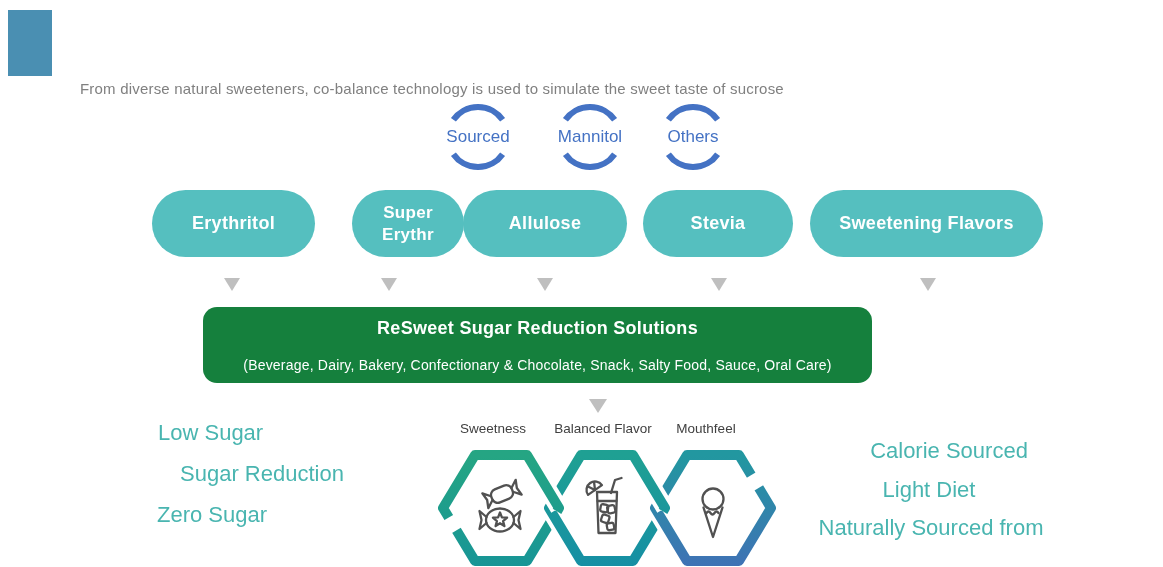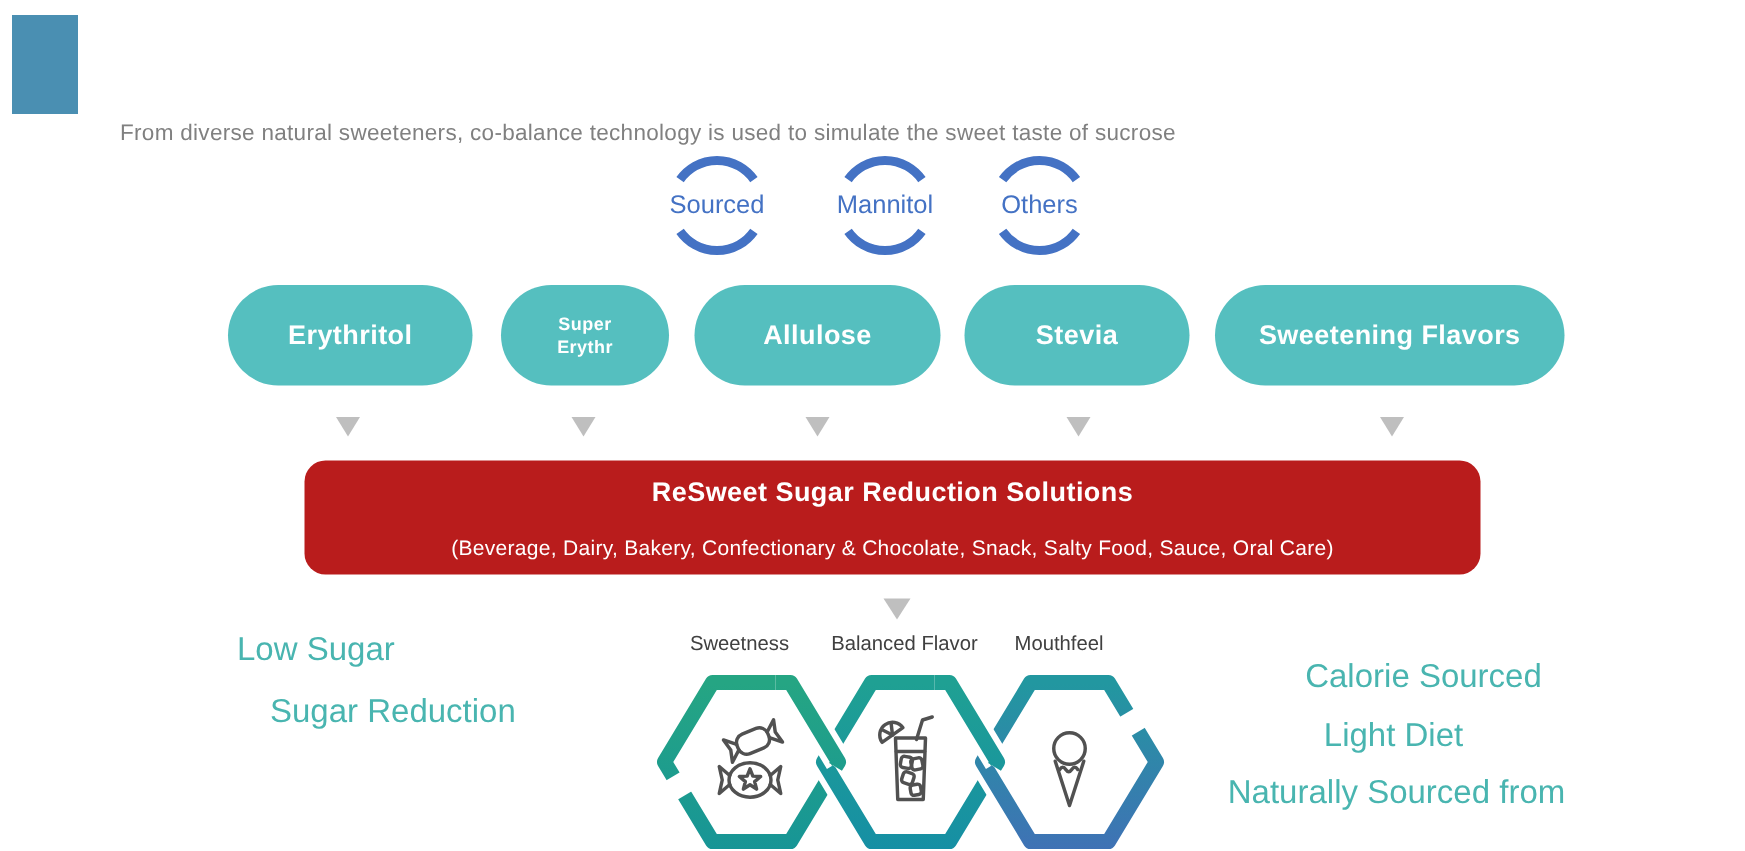"Super Erythr" div.pill { font-size: 12px -> 17px; left: 334px -> 352px }
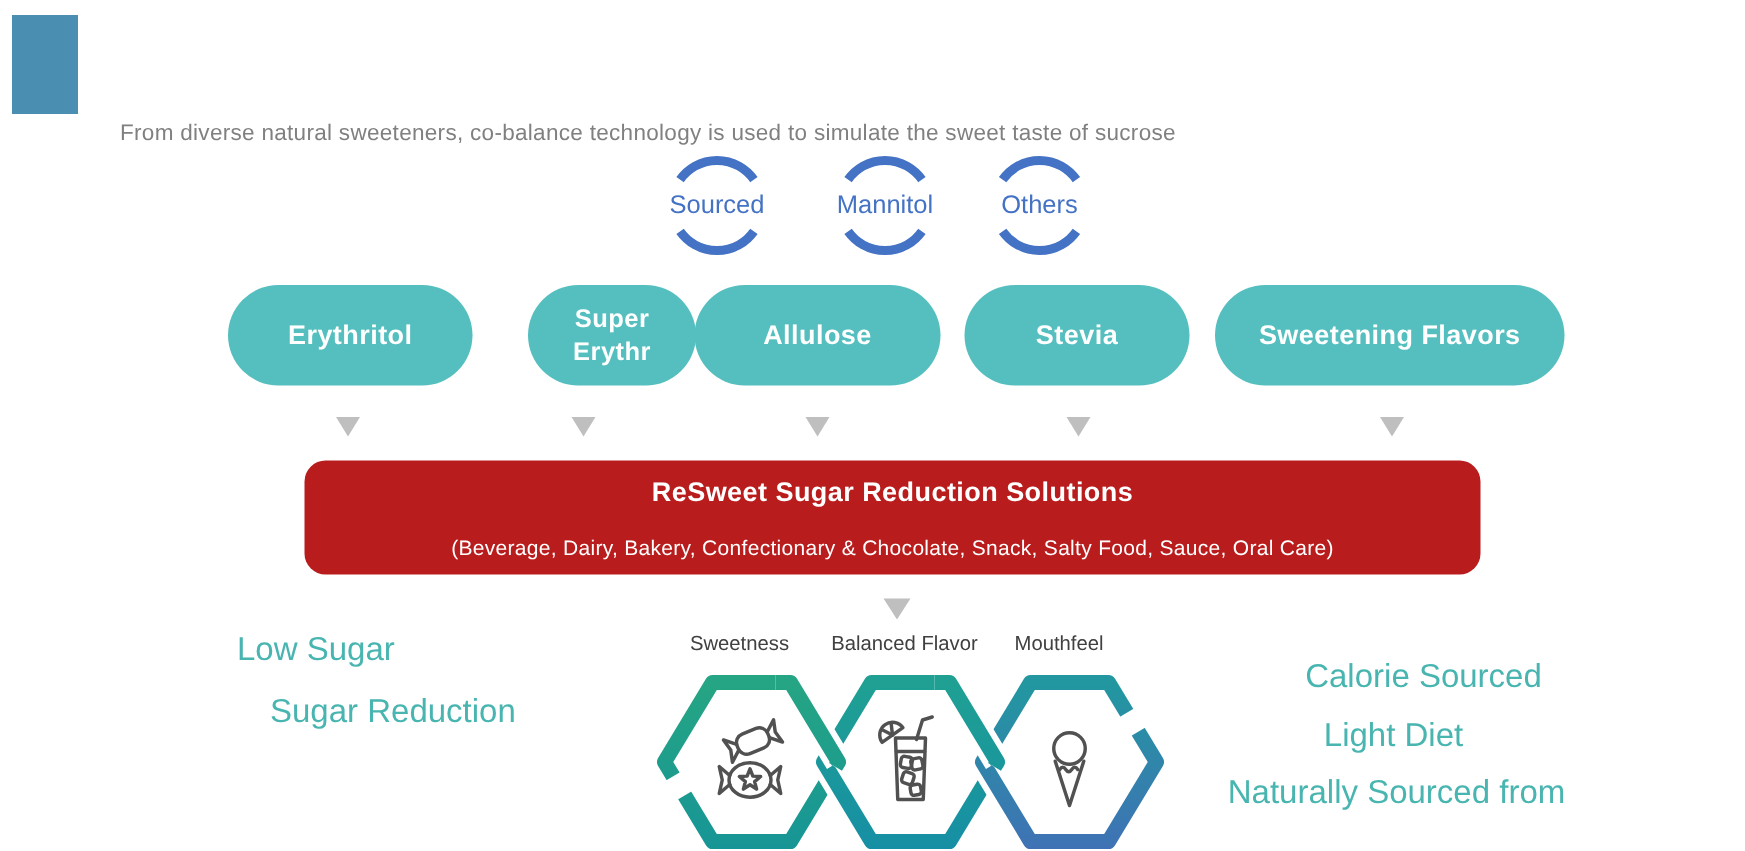"ReSweet Sugar Reduction Solutions" .solution { background: #b91c1c -> #15803d; width: 784px -> 669px }
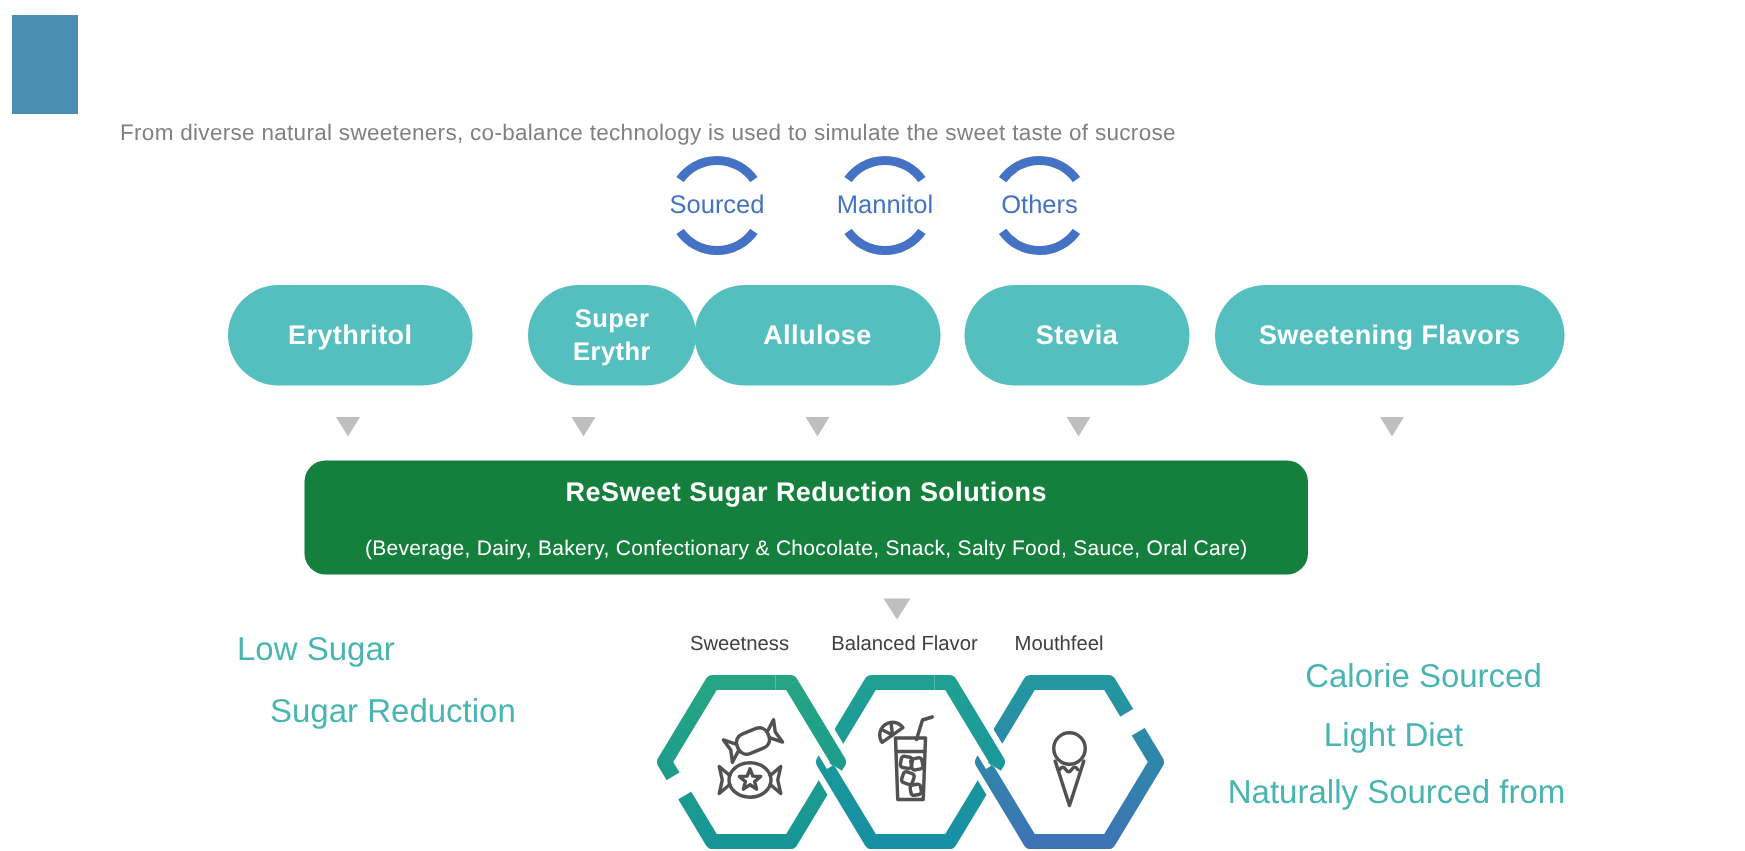"Zero Sugar" div.benefit { html: none -> <div>Zero Sugar</div> }
